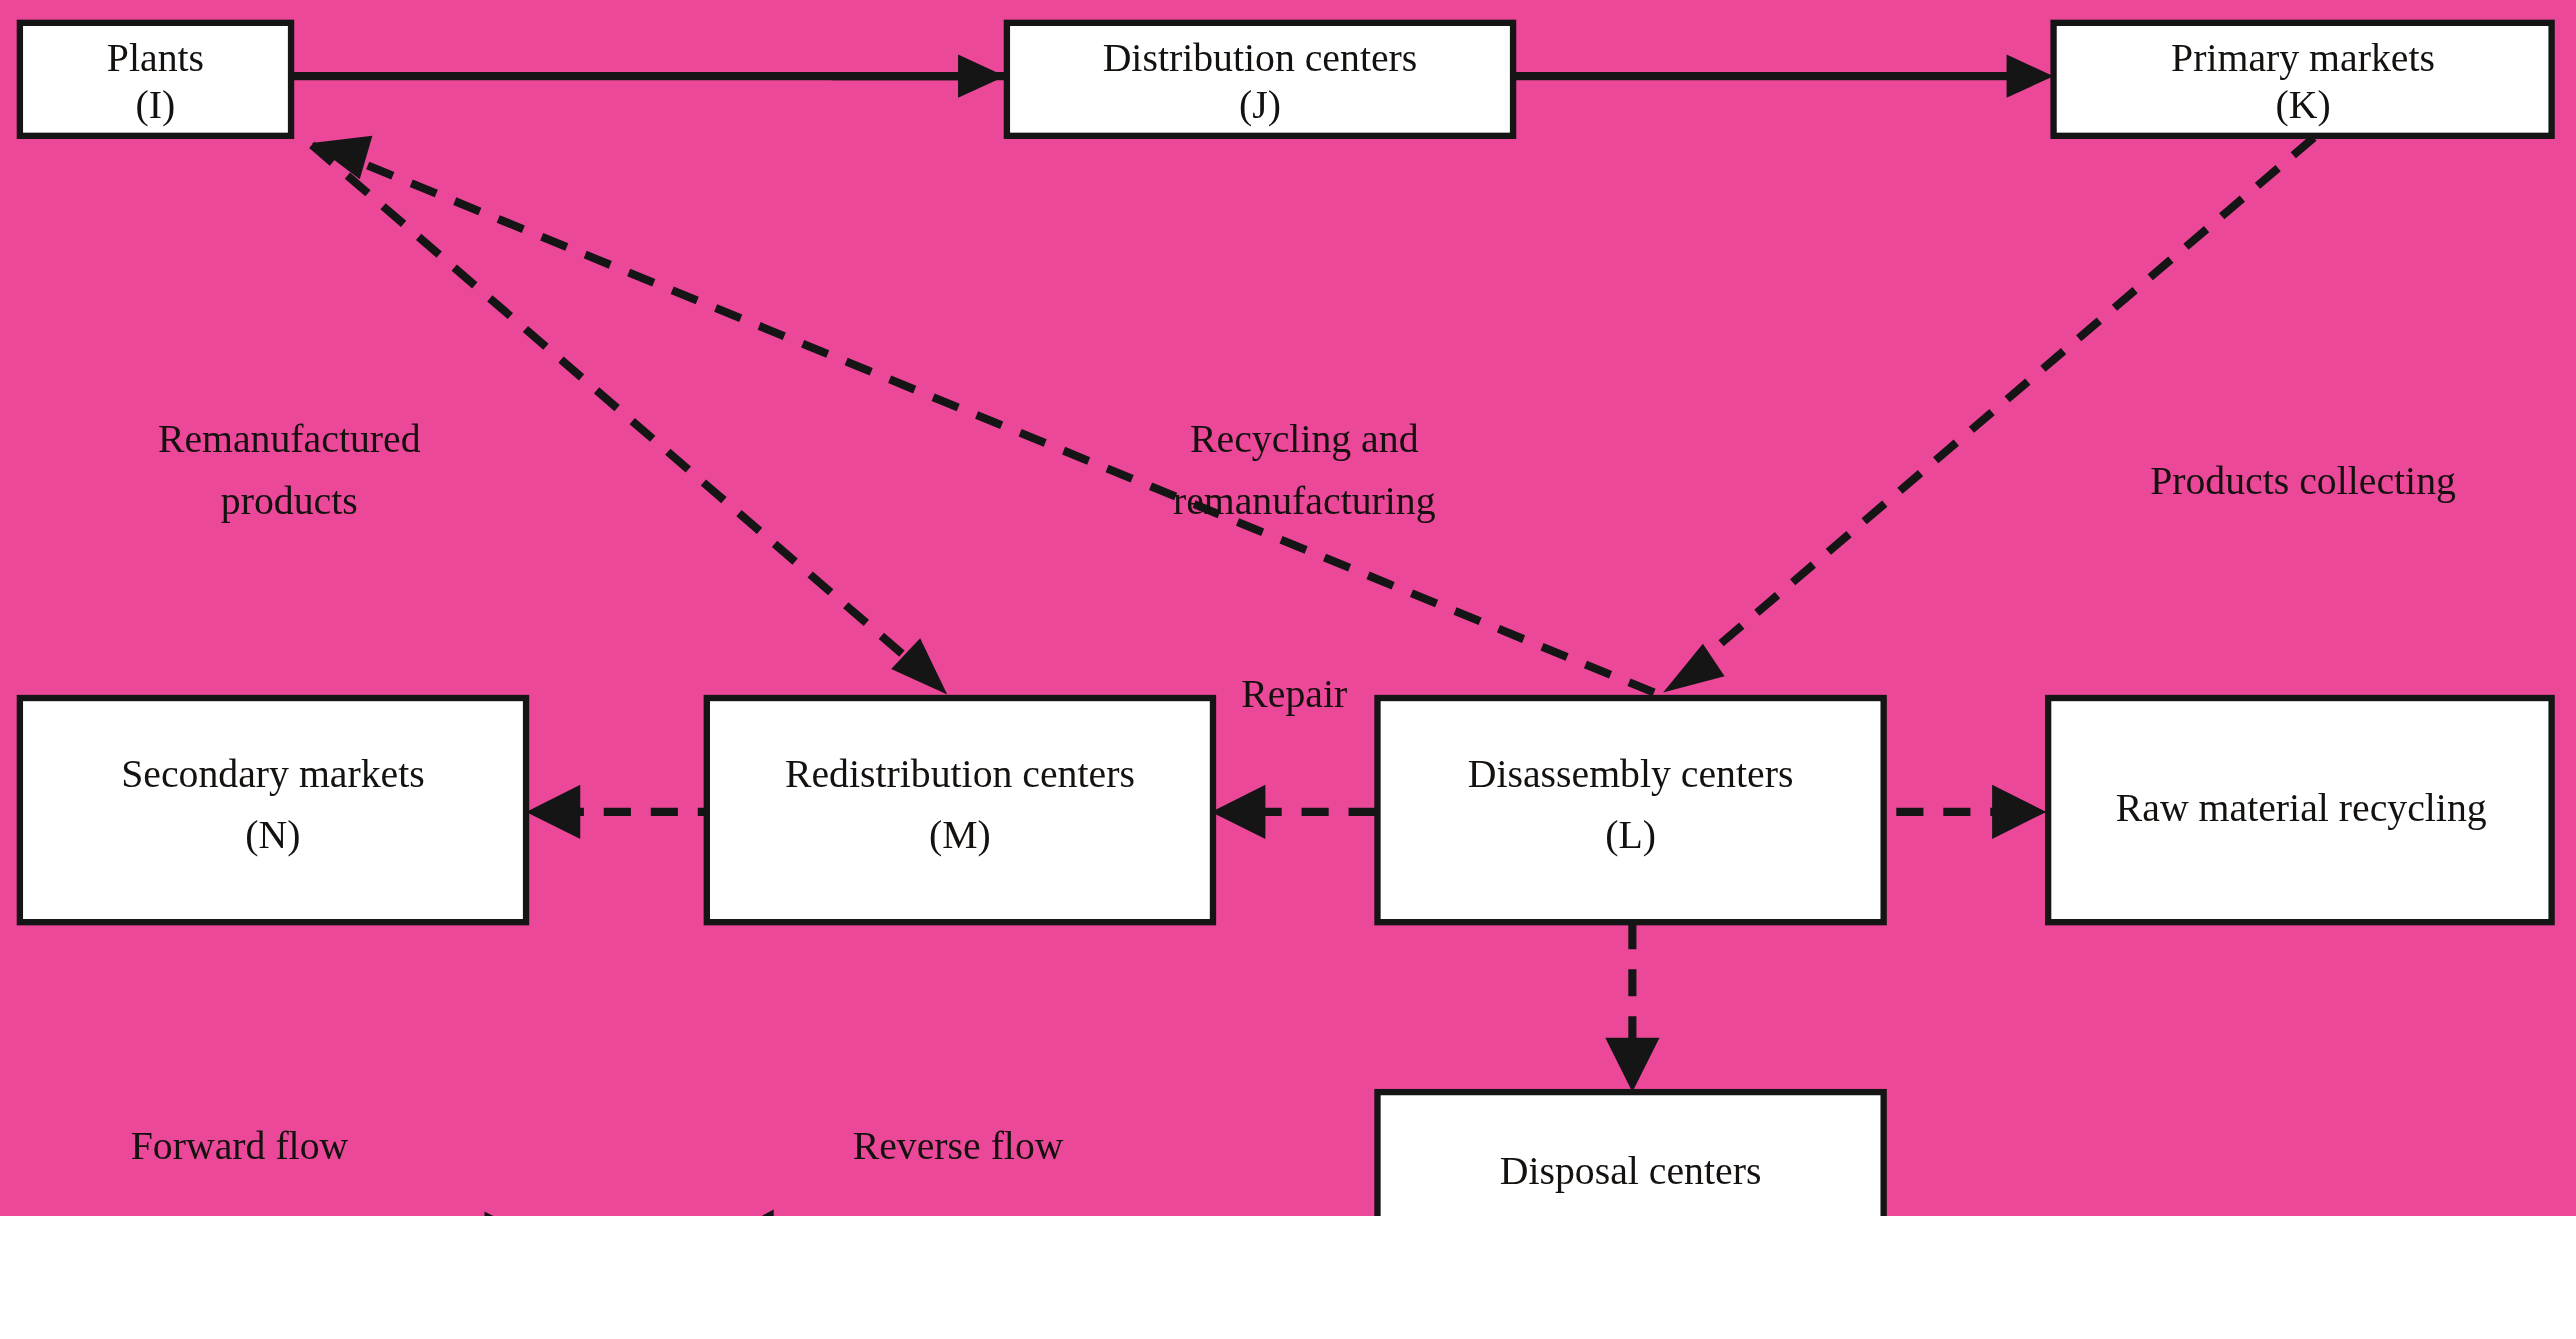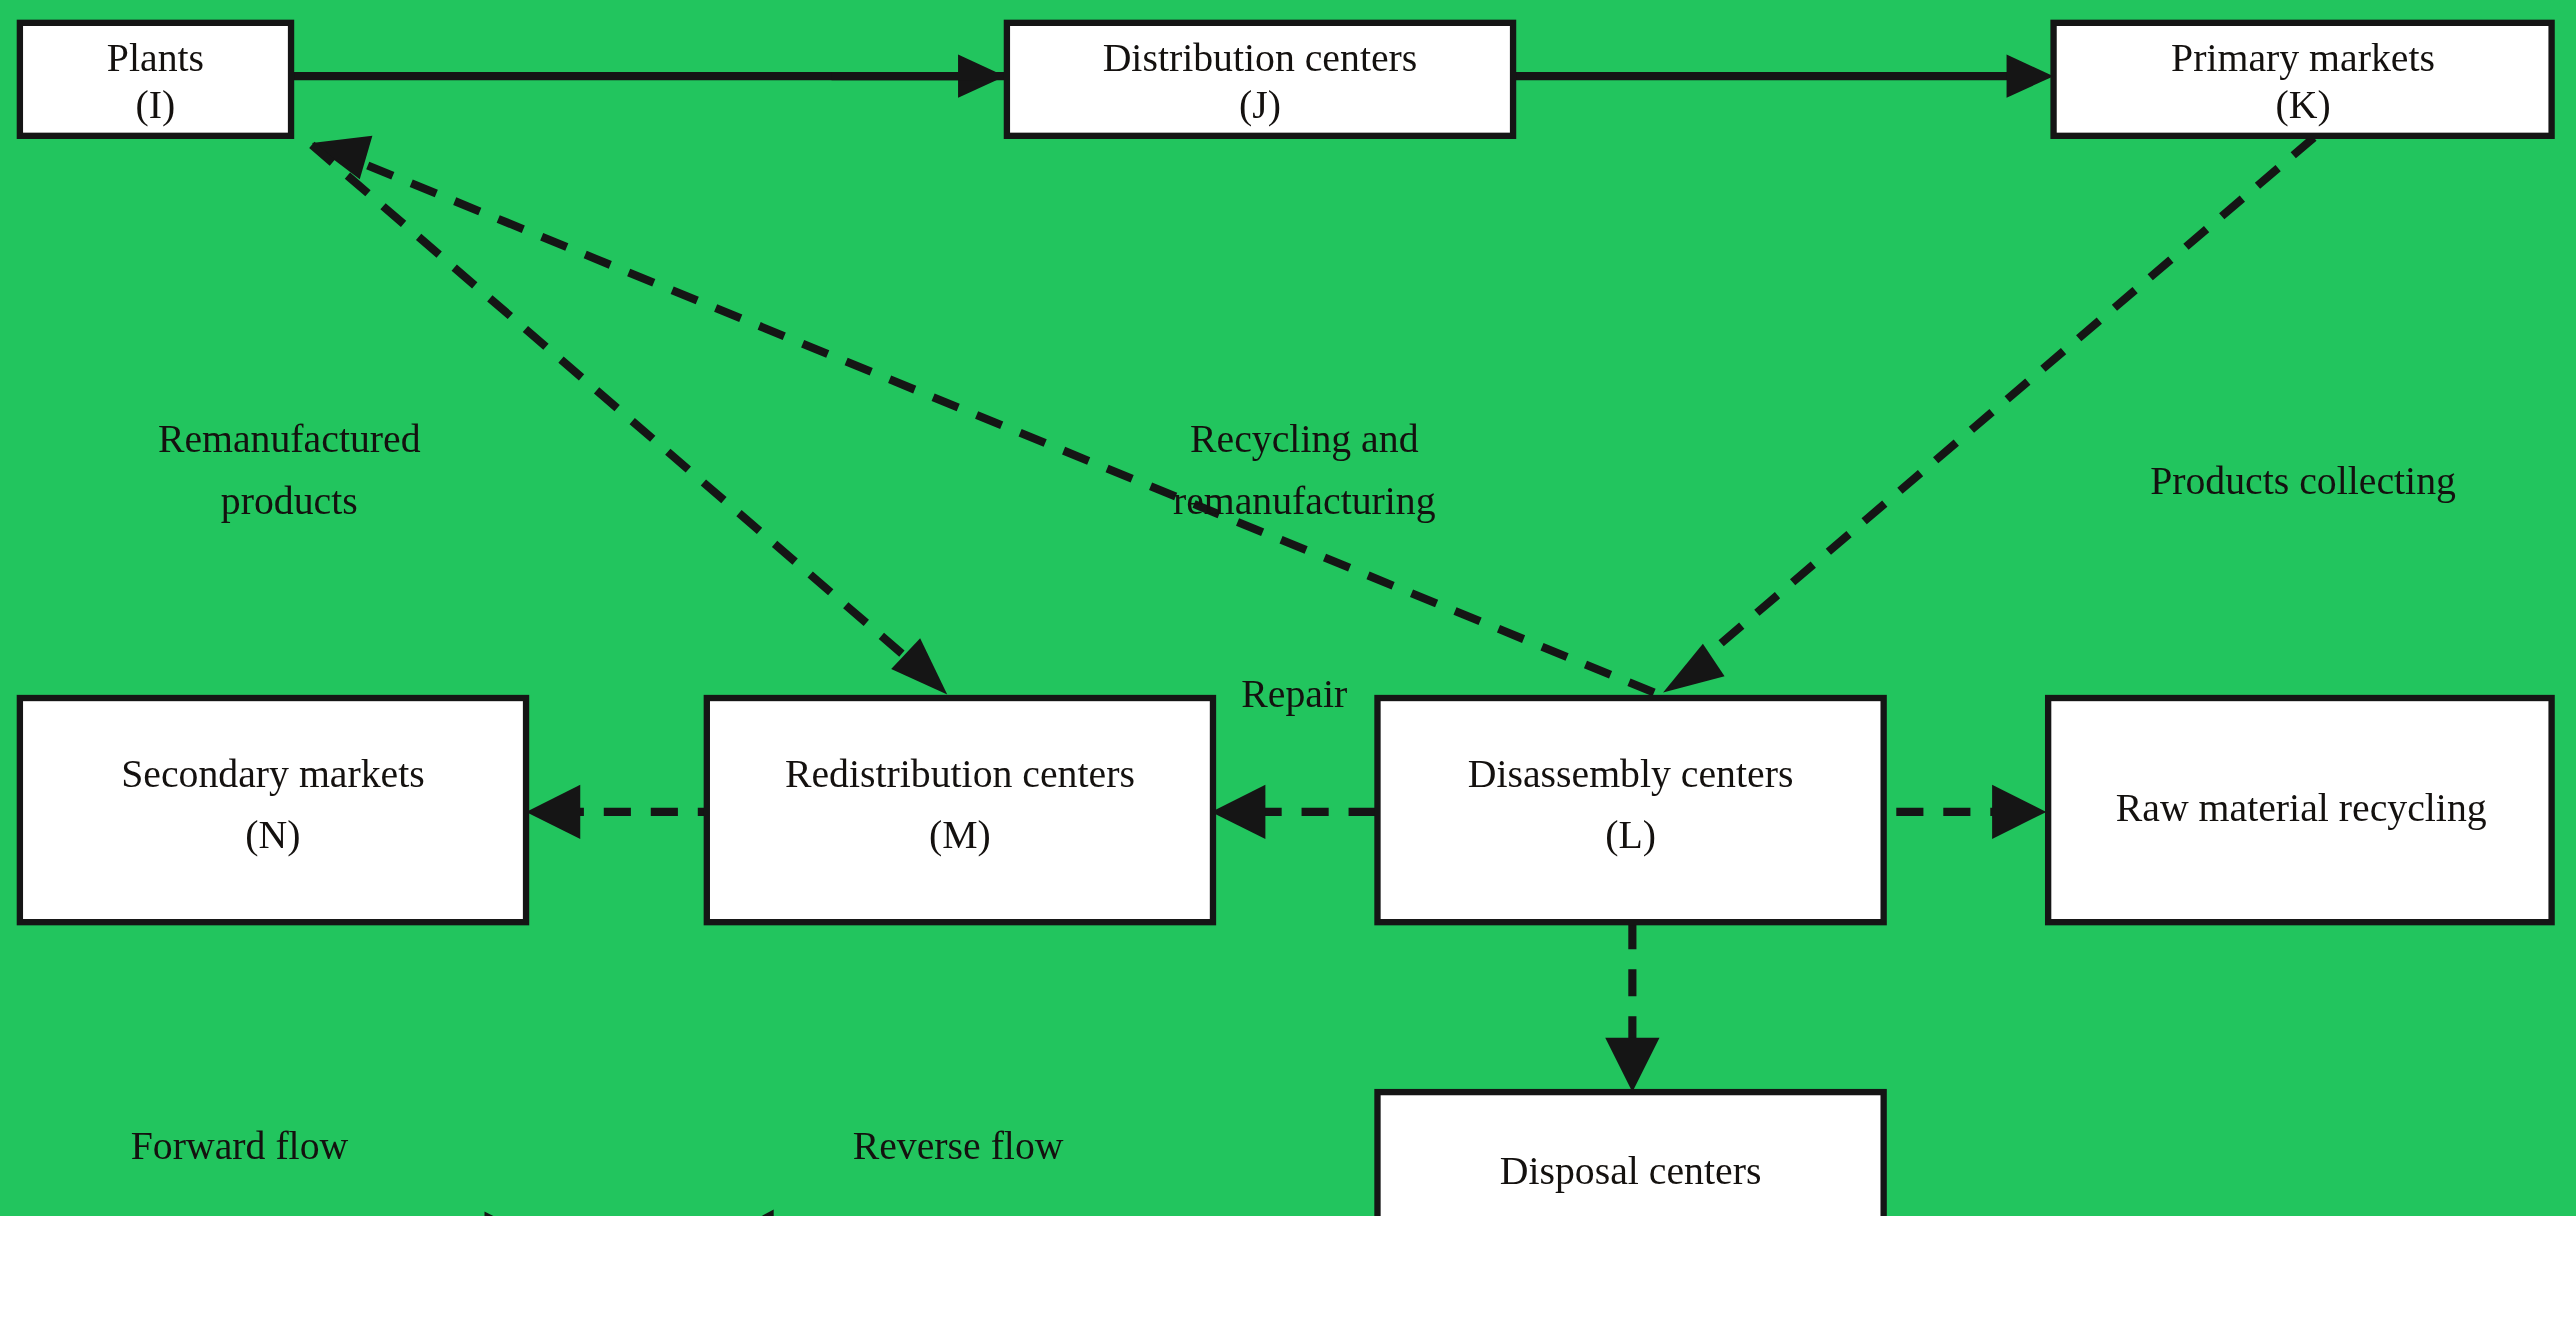"Plants" #diagram-root { background: #22c55e -> #ec4899 }
